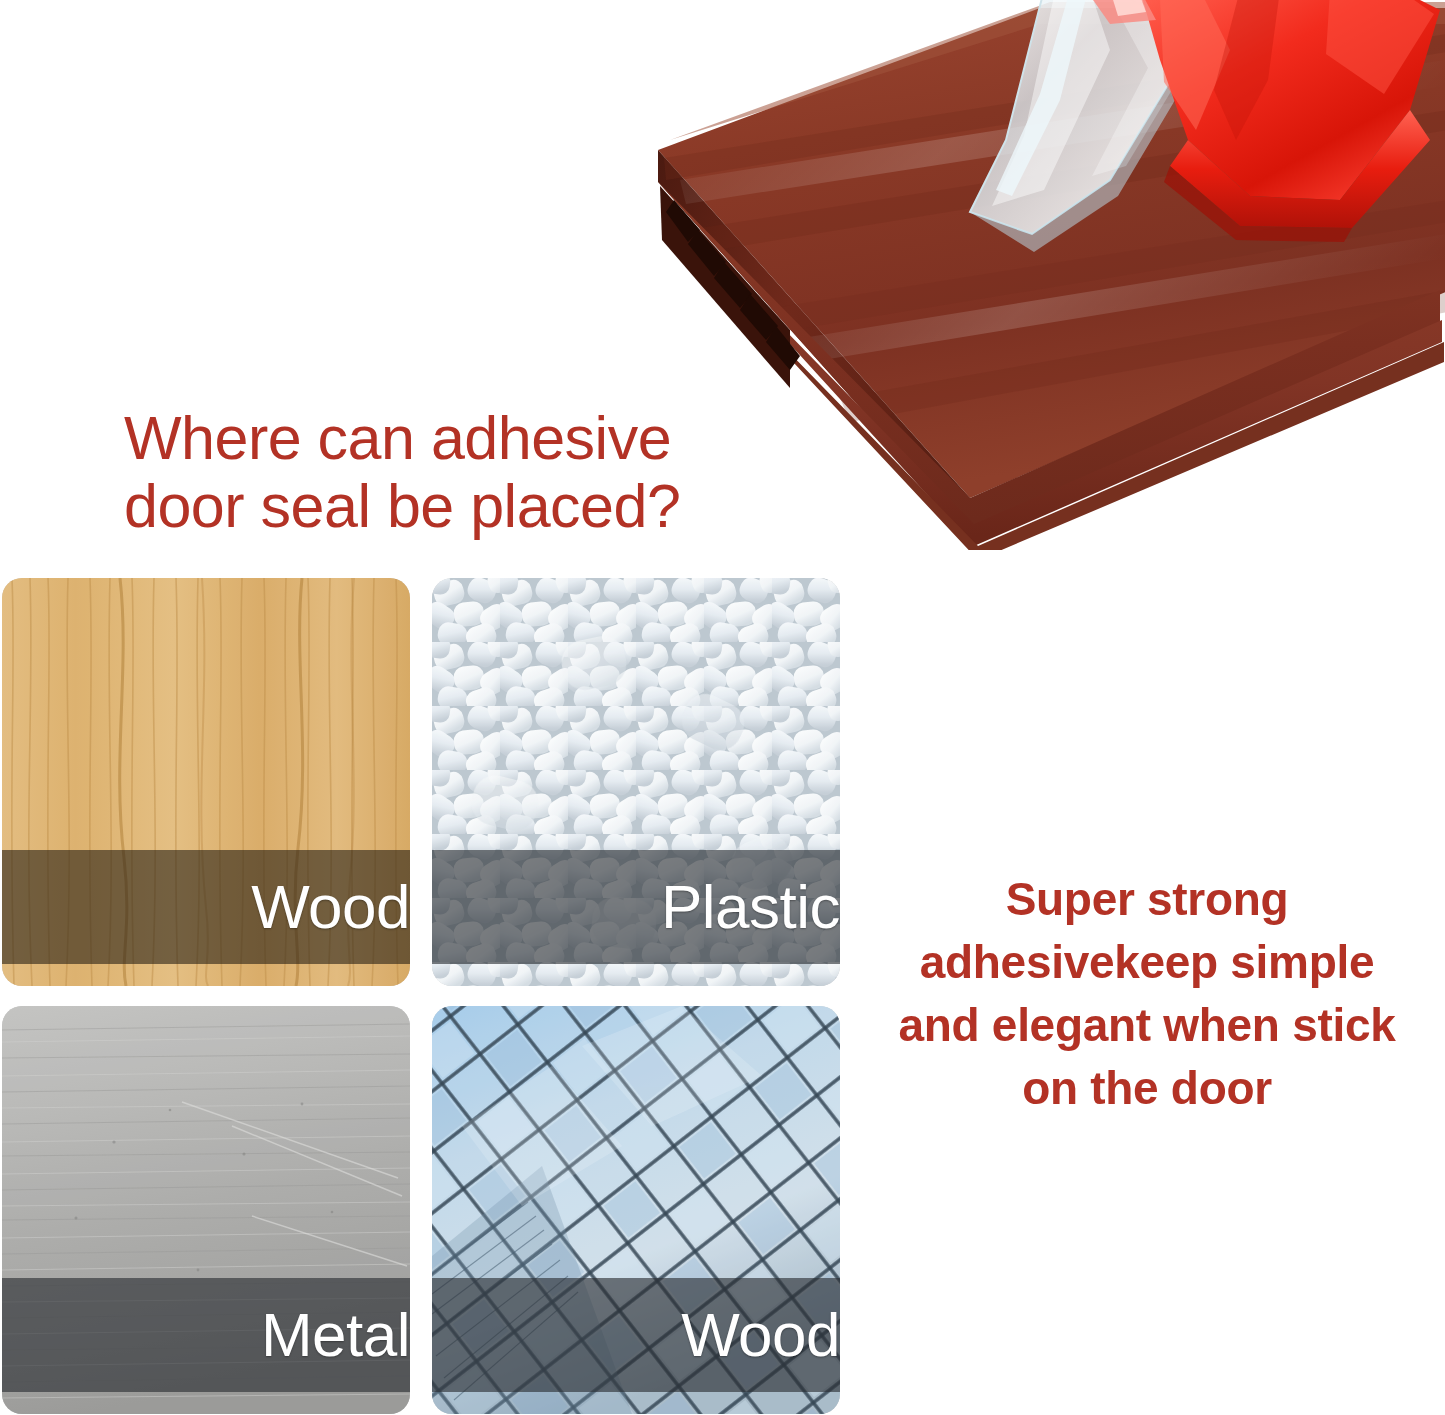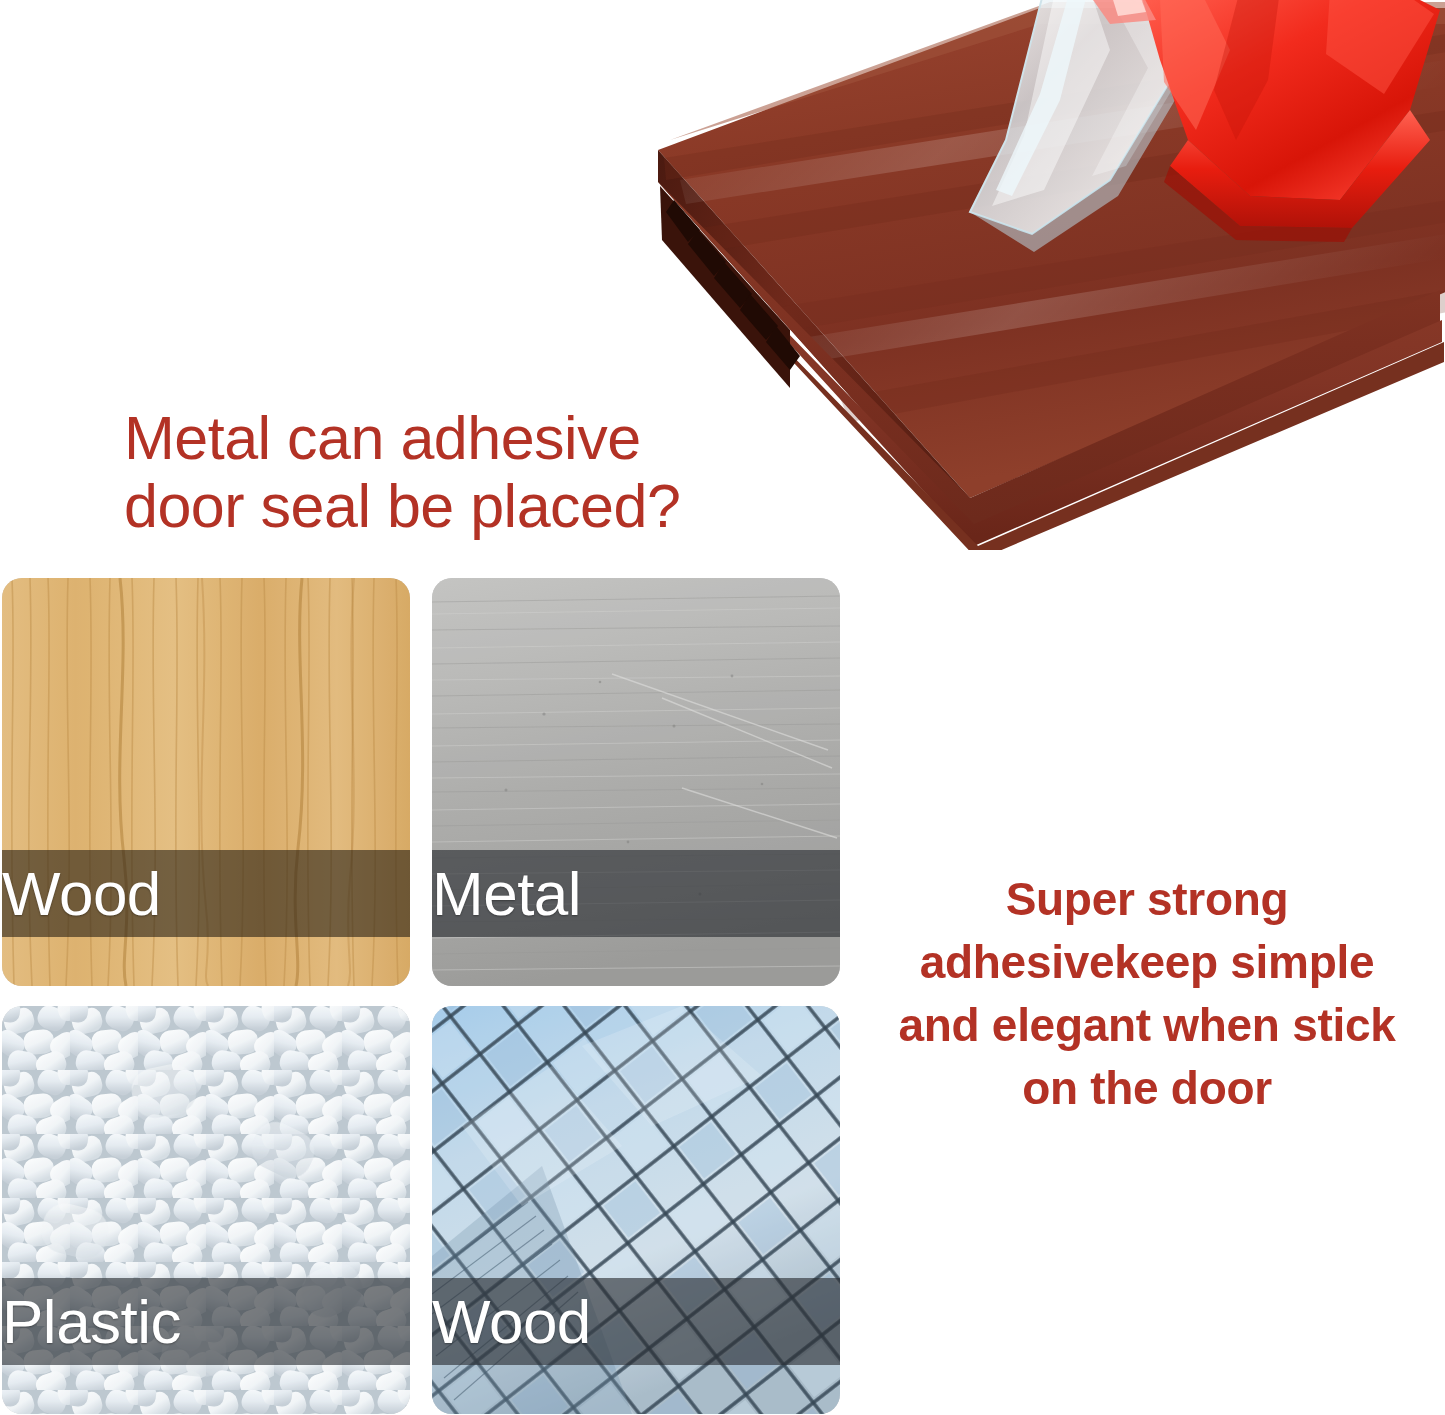"Metal can adhesive" div { text: Metal -> Where }
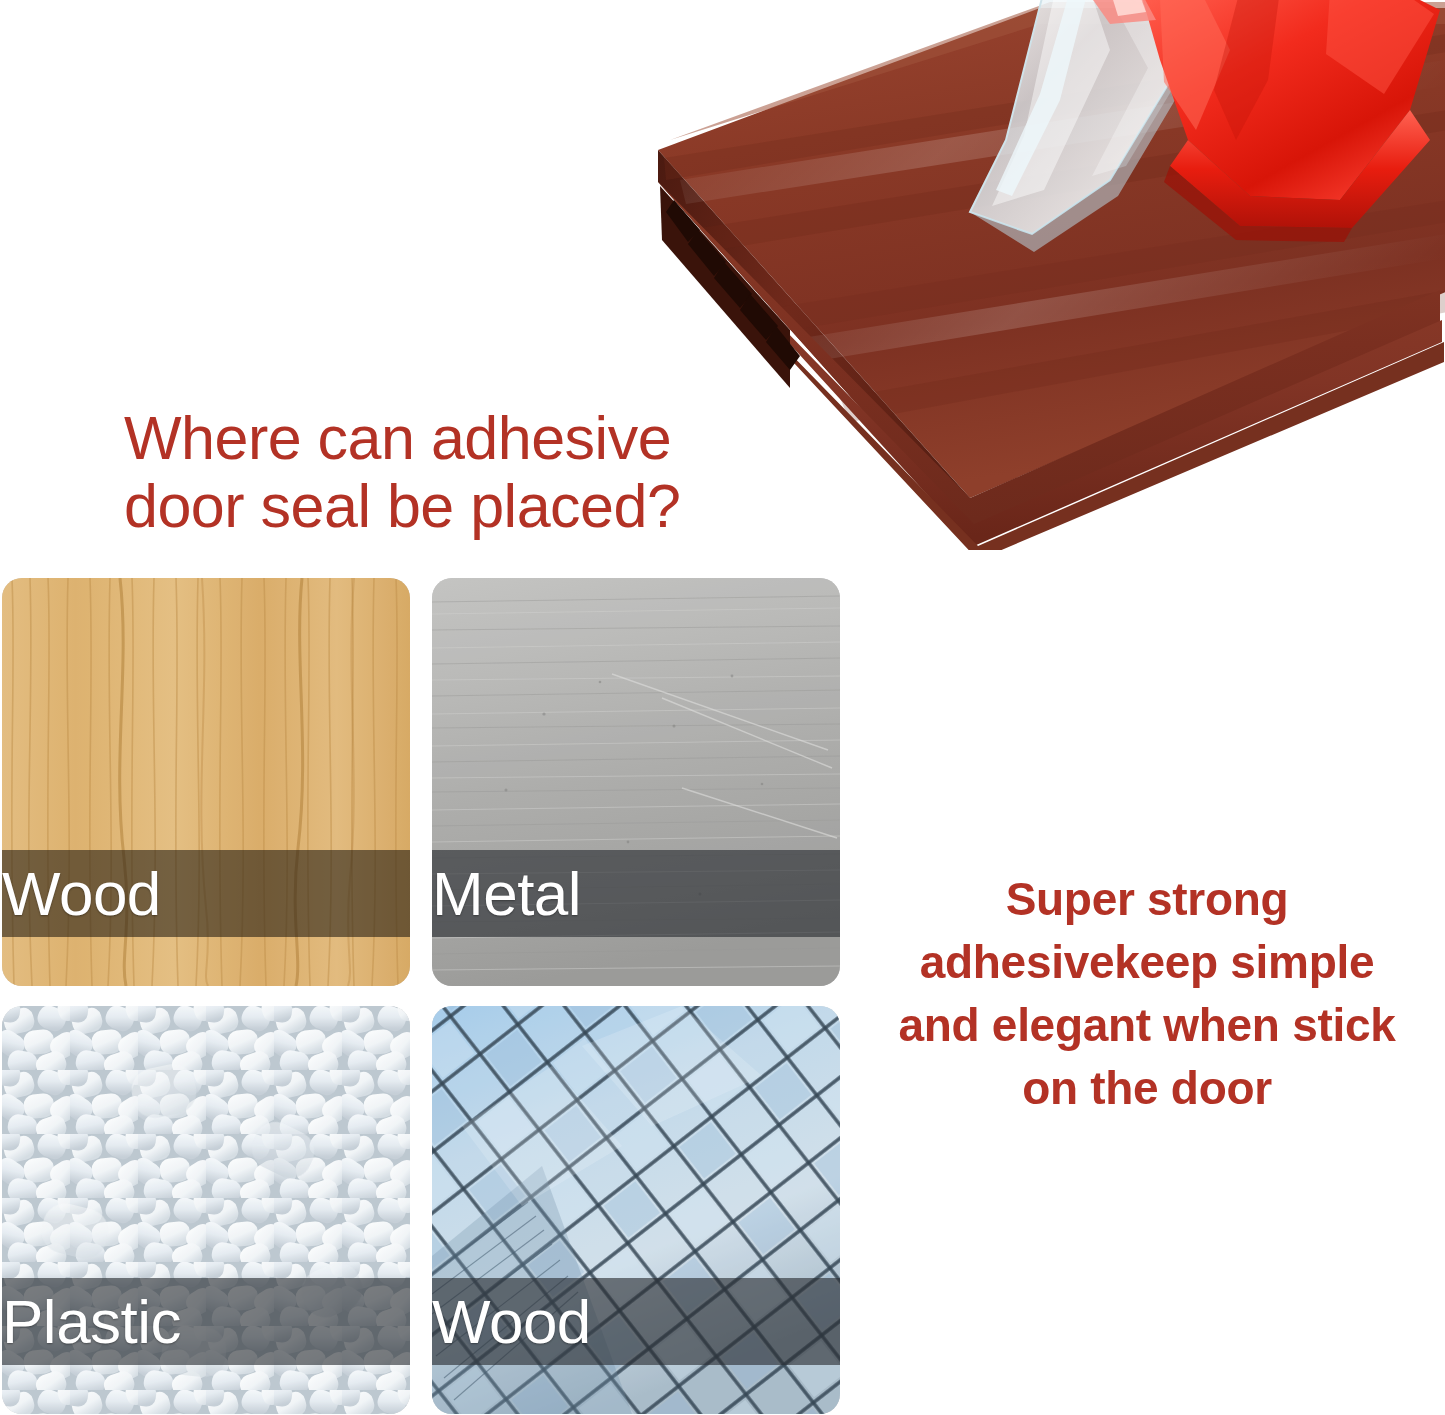"Wood" .tile-caption { height: 87px -> 114px; justify-content: flex-start -> flex-end }
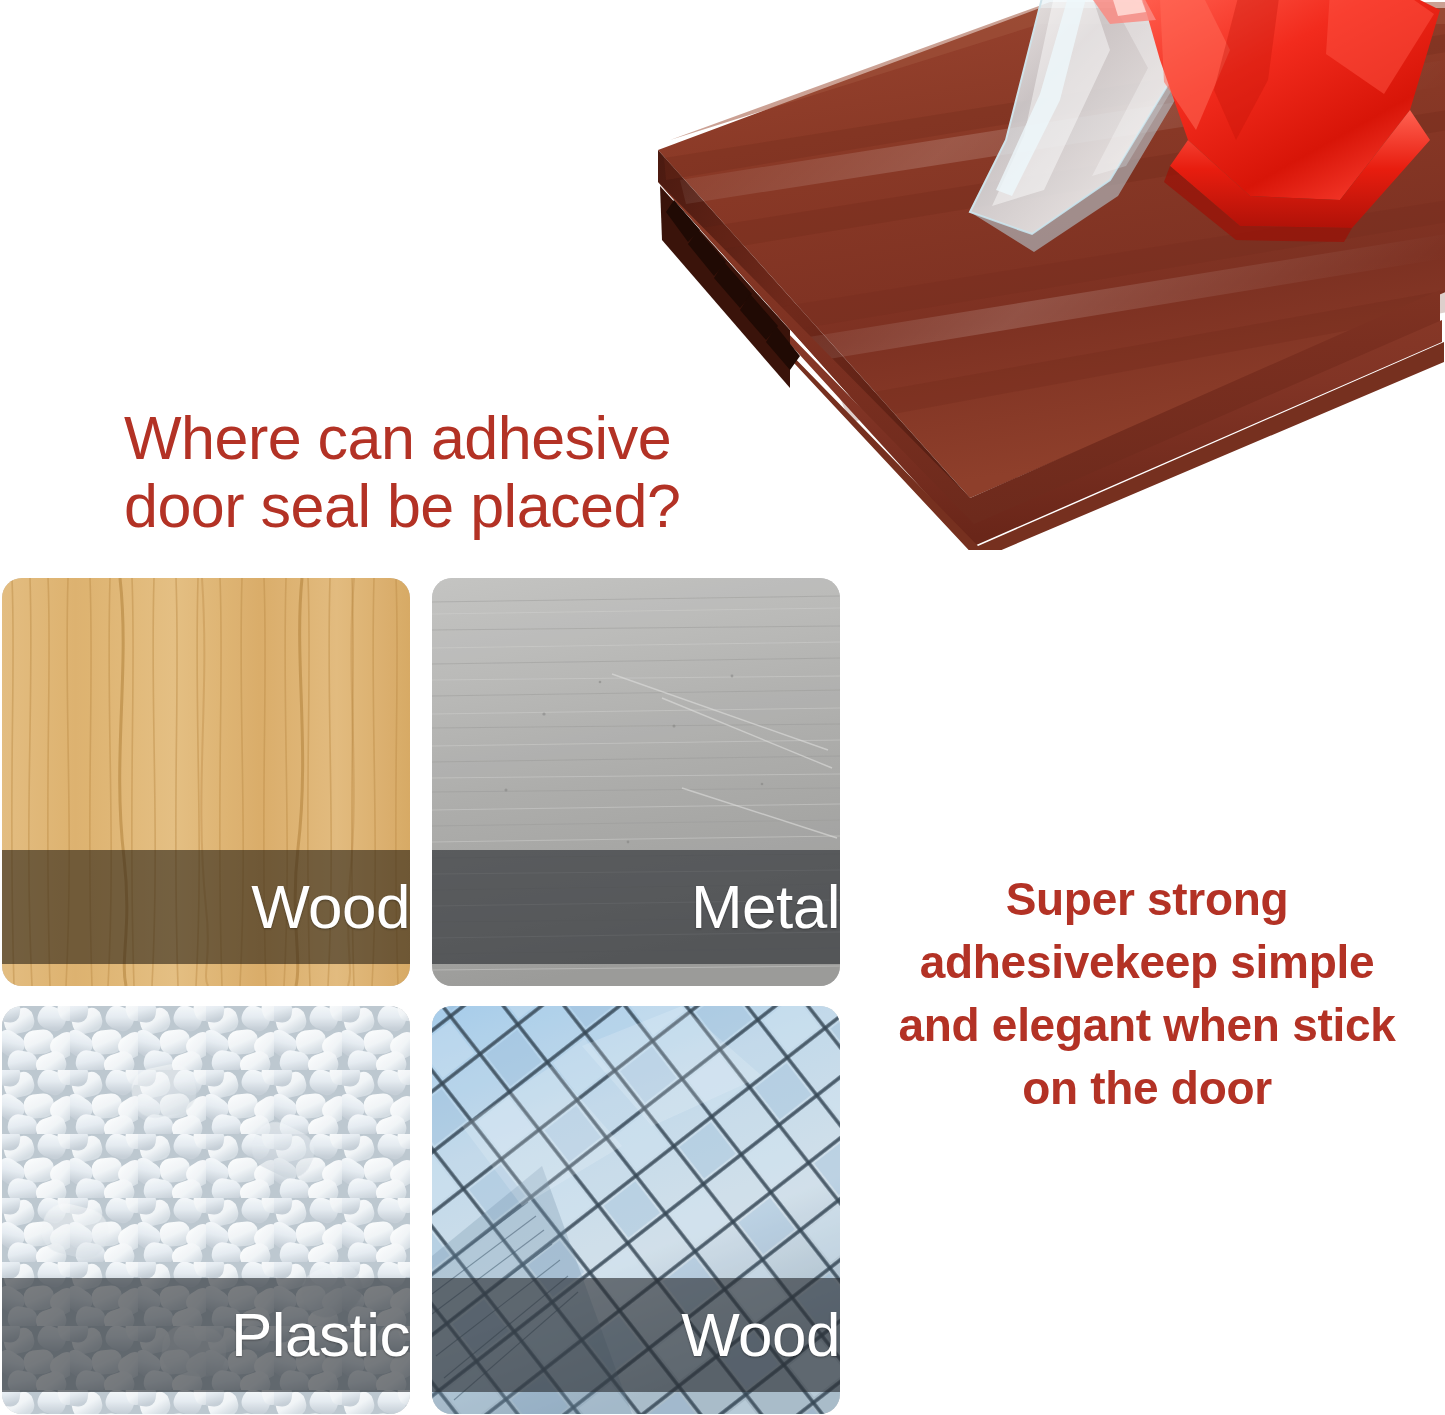"Metal" div.tile { order: before "Plastic" -> after "Plastic" }
